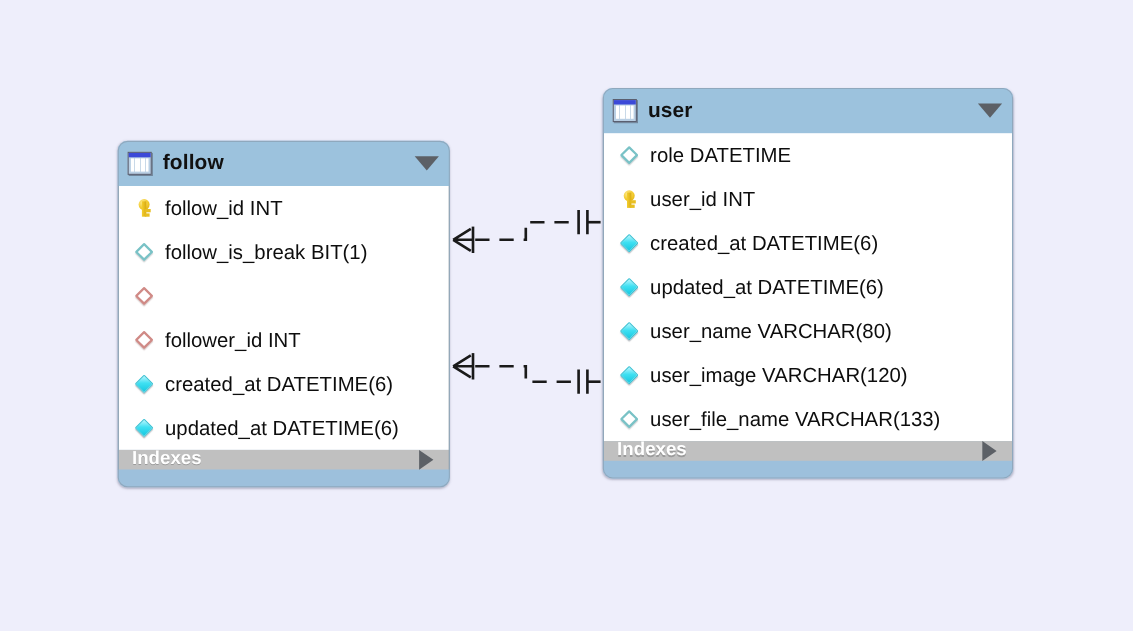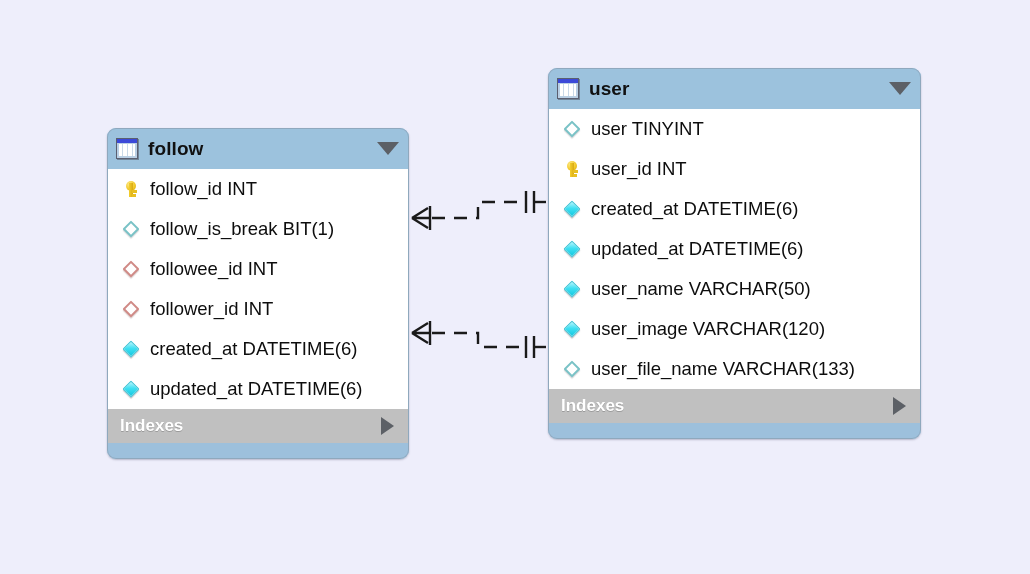"user" div.table-box { top: 68px -> 80px }
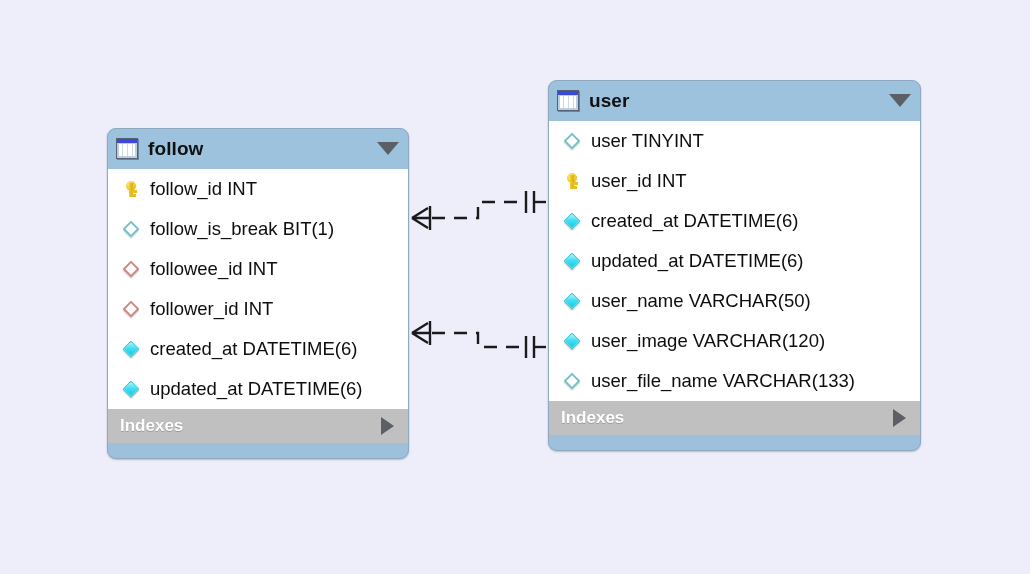"user TINYINT" span.col-name { text: user TINYINT -> role DATETIME }
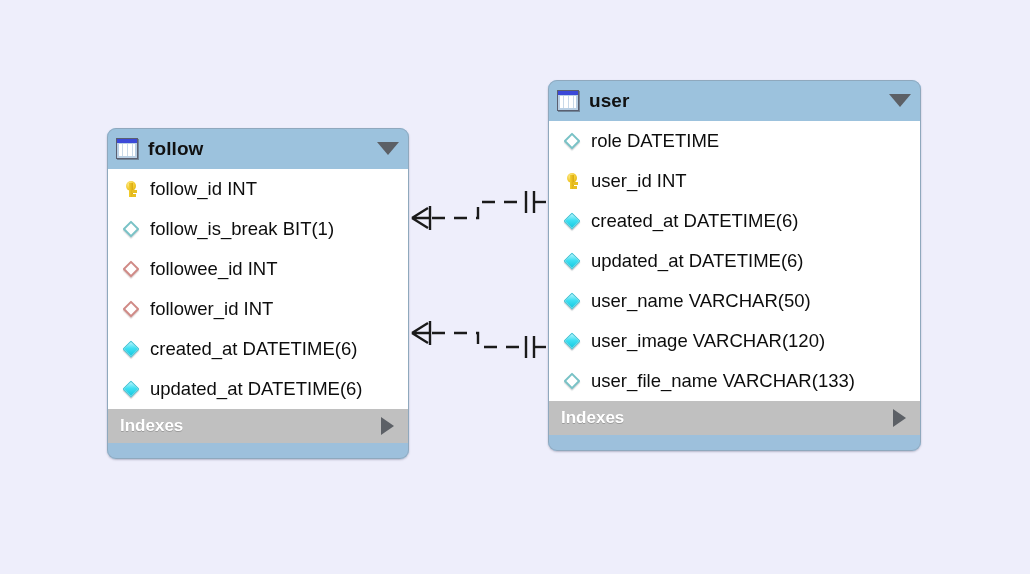"followee_id INT" span.col-name { html: <span>followee_id INT</span> -> none }
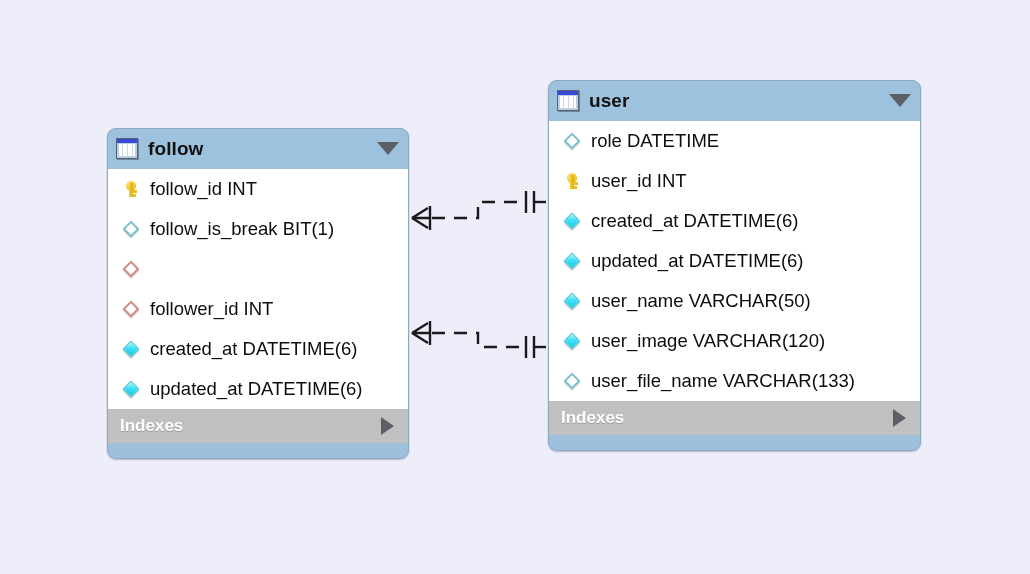"user_name VARCHAR(50)" span.col-name { text: 50 -> 80 }
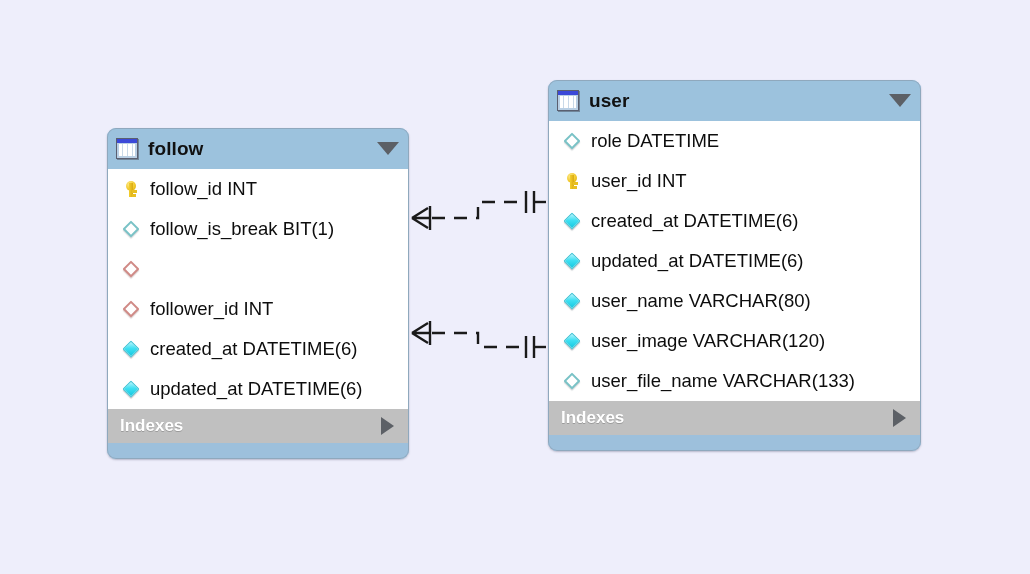"Indexes" .idx-bar { align-items: center -> flex-end; height: 34px -> 18px }
